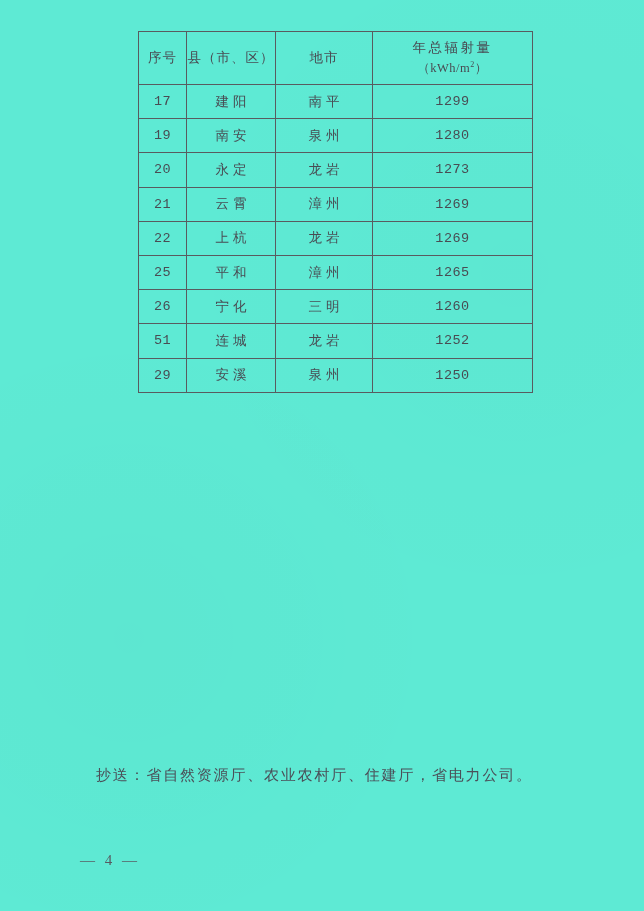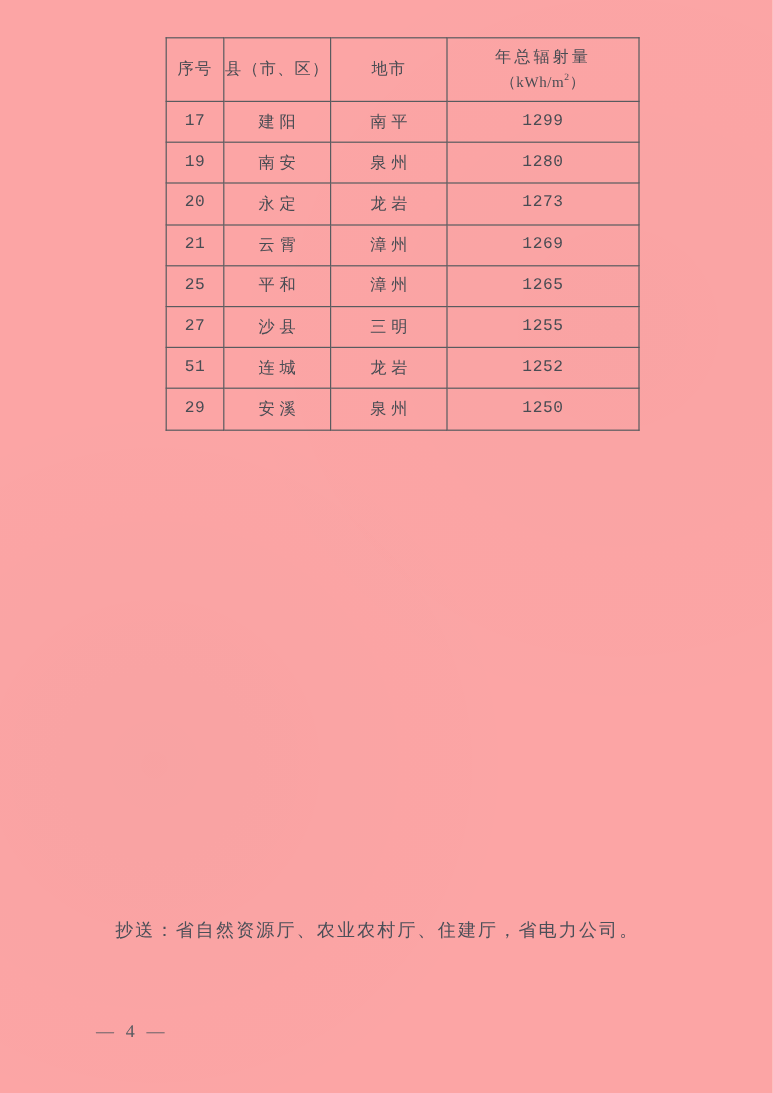"序号" .page { background: #fca5a5 -> #5eead4 }
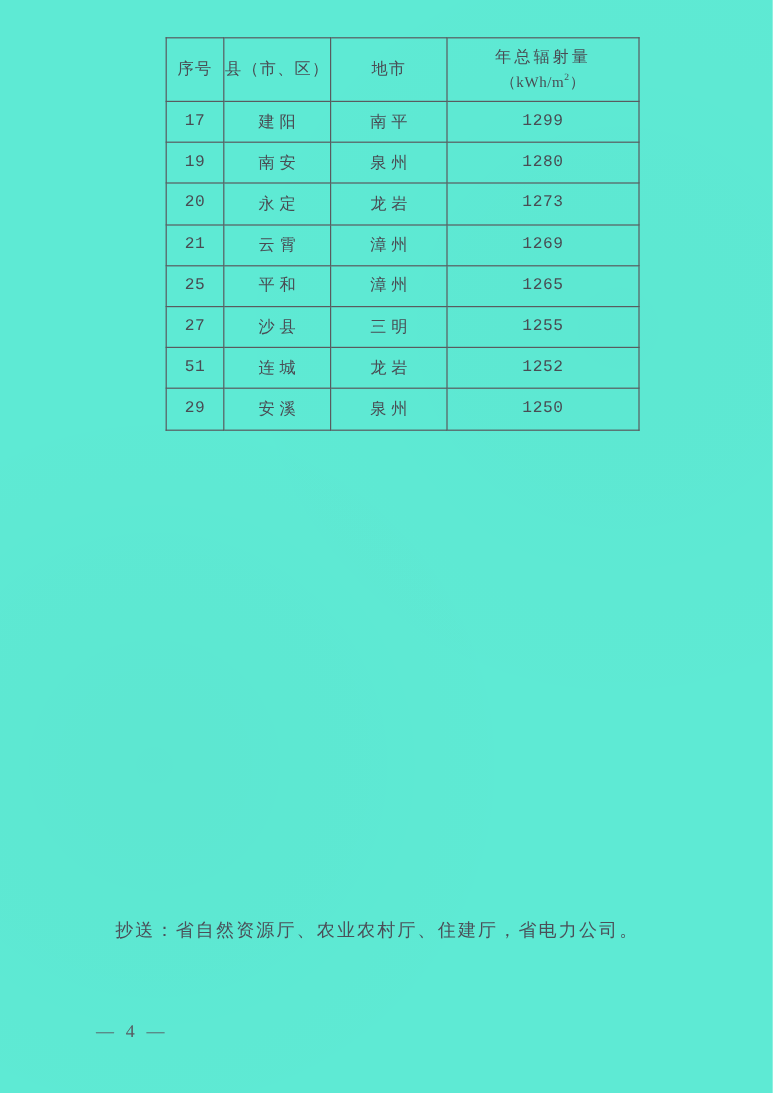"22" tr { html: none -> <tr> <td>22</td> <td>上杭</td> <td>龙岩</td> <td>1269</td> </tr> }
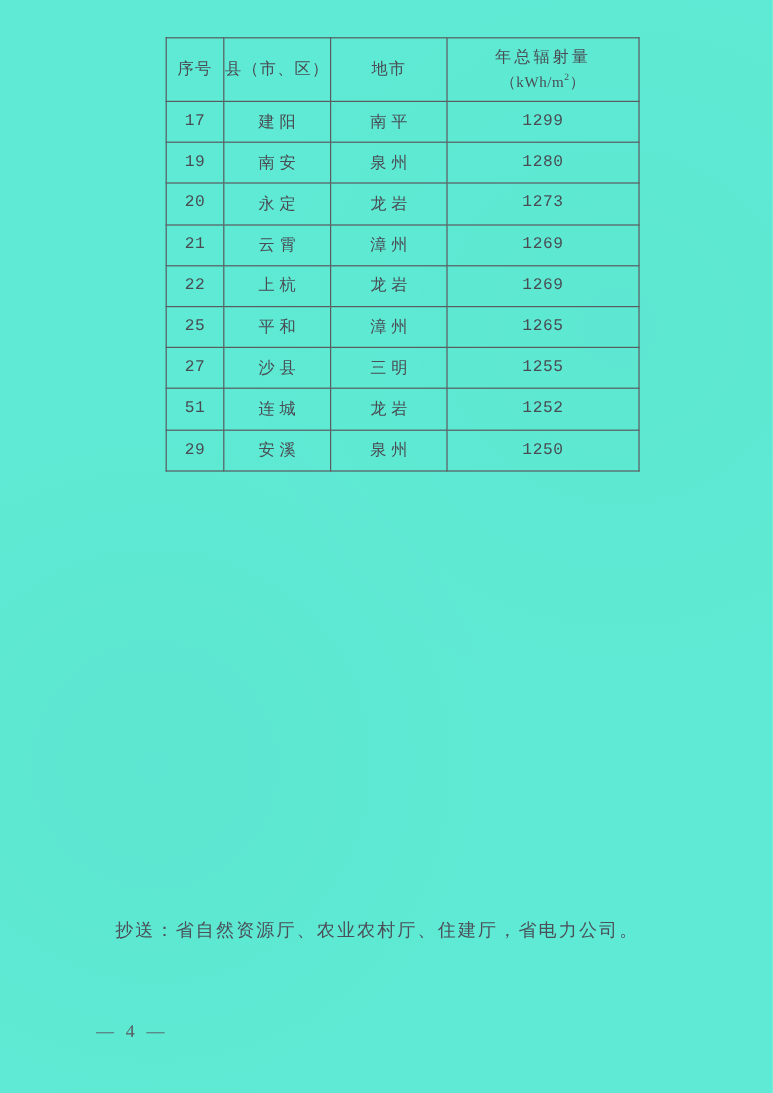"26" tr { html: none -> <tr> <td>26</td> <td>宁化</td> <td>三明</td> <td>1260</td> </tr> }
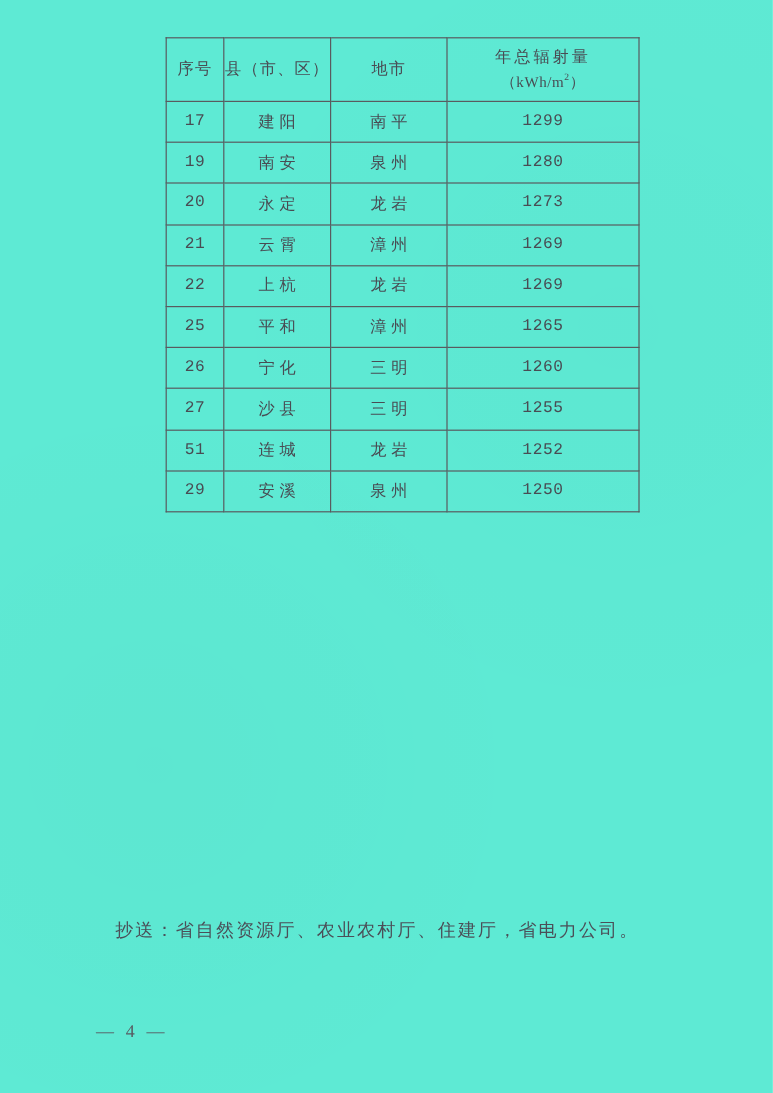"27" tr { html: <tr> <td>27</td> <td>沙县</td> <td>三明</td> <td>1255</td> </tr> -> none }
